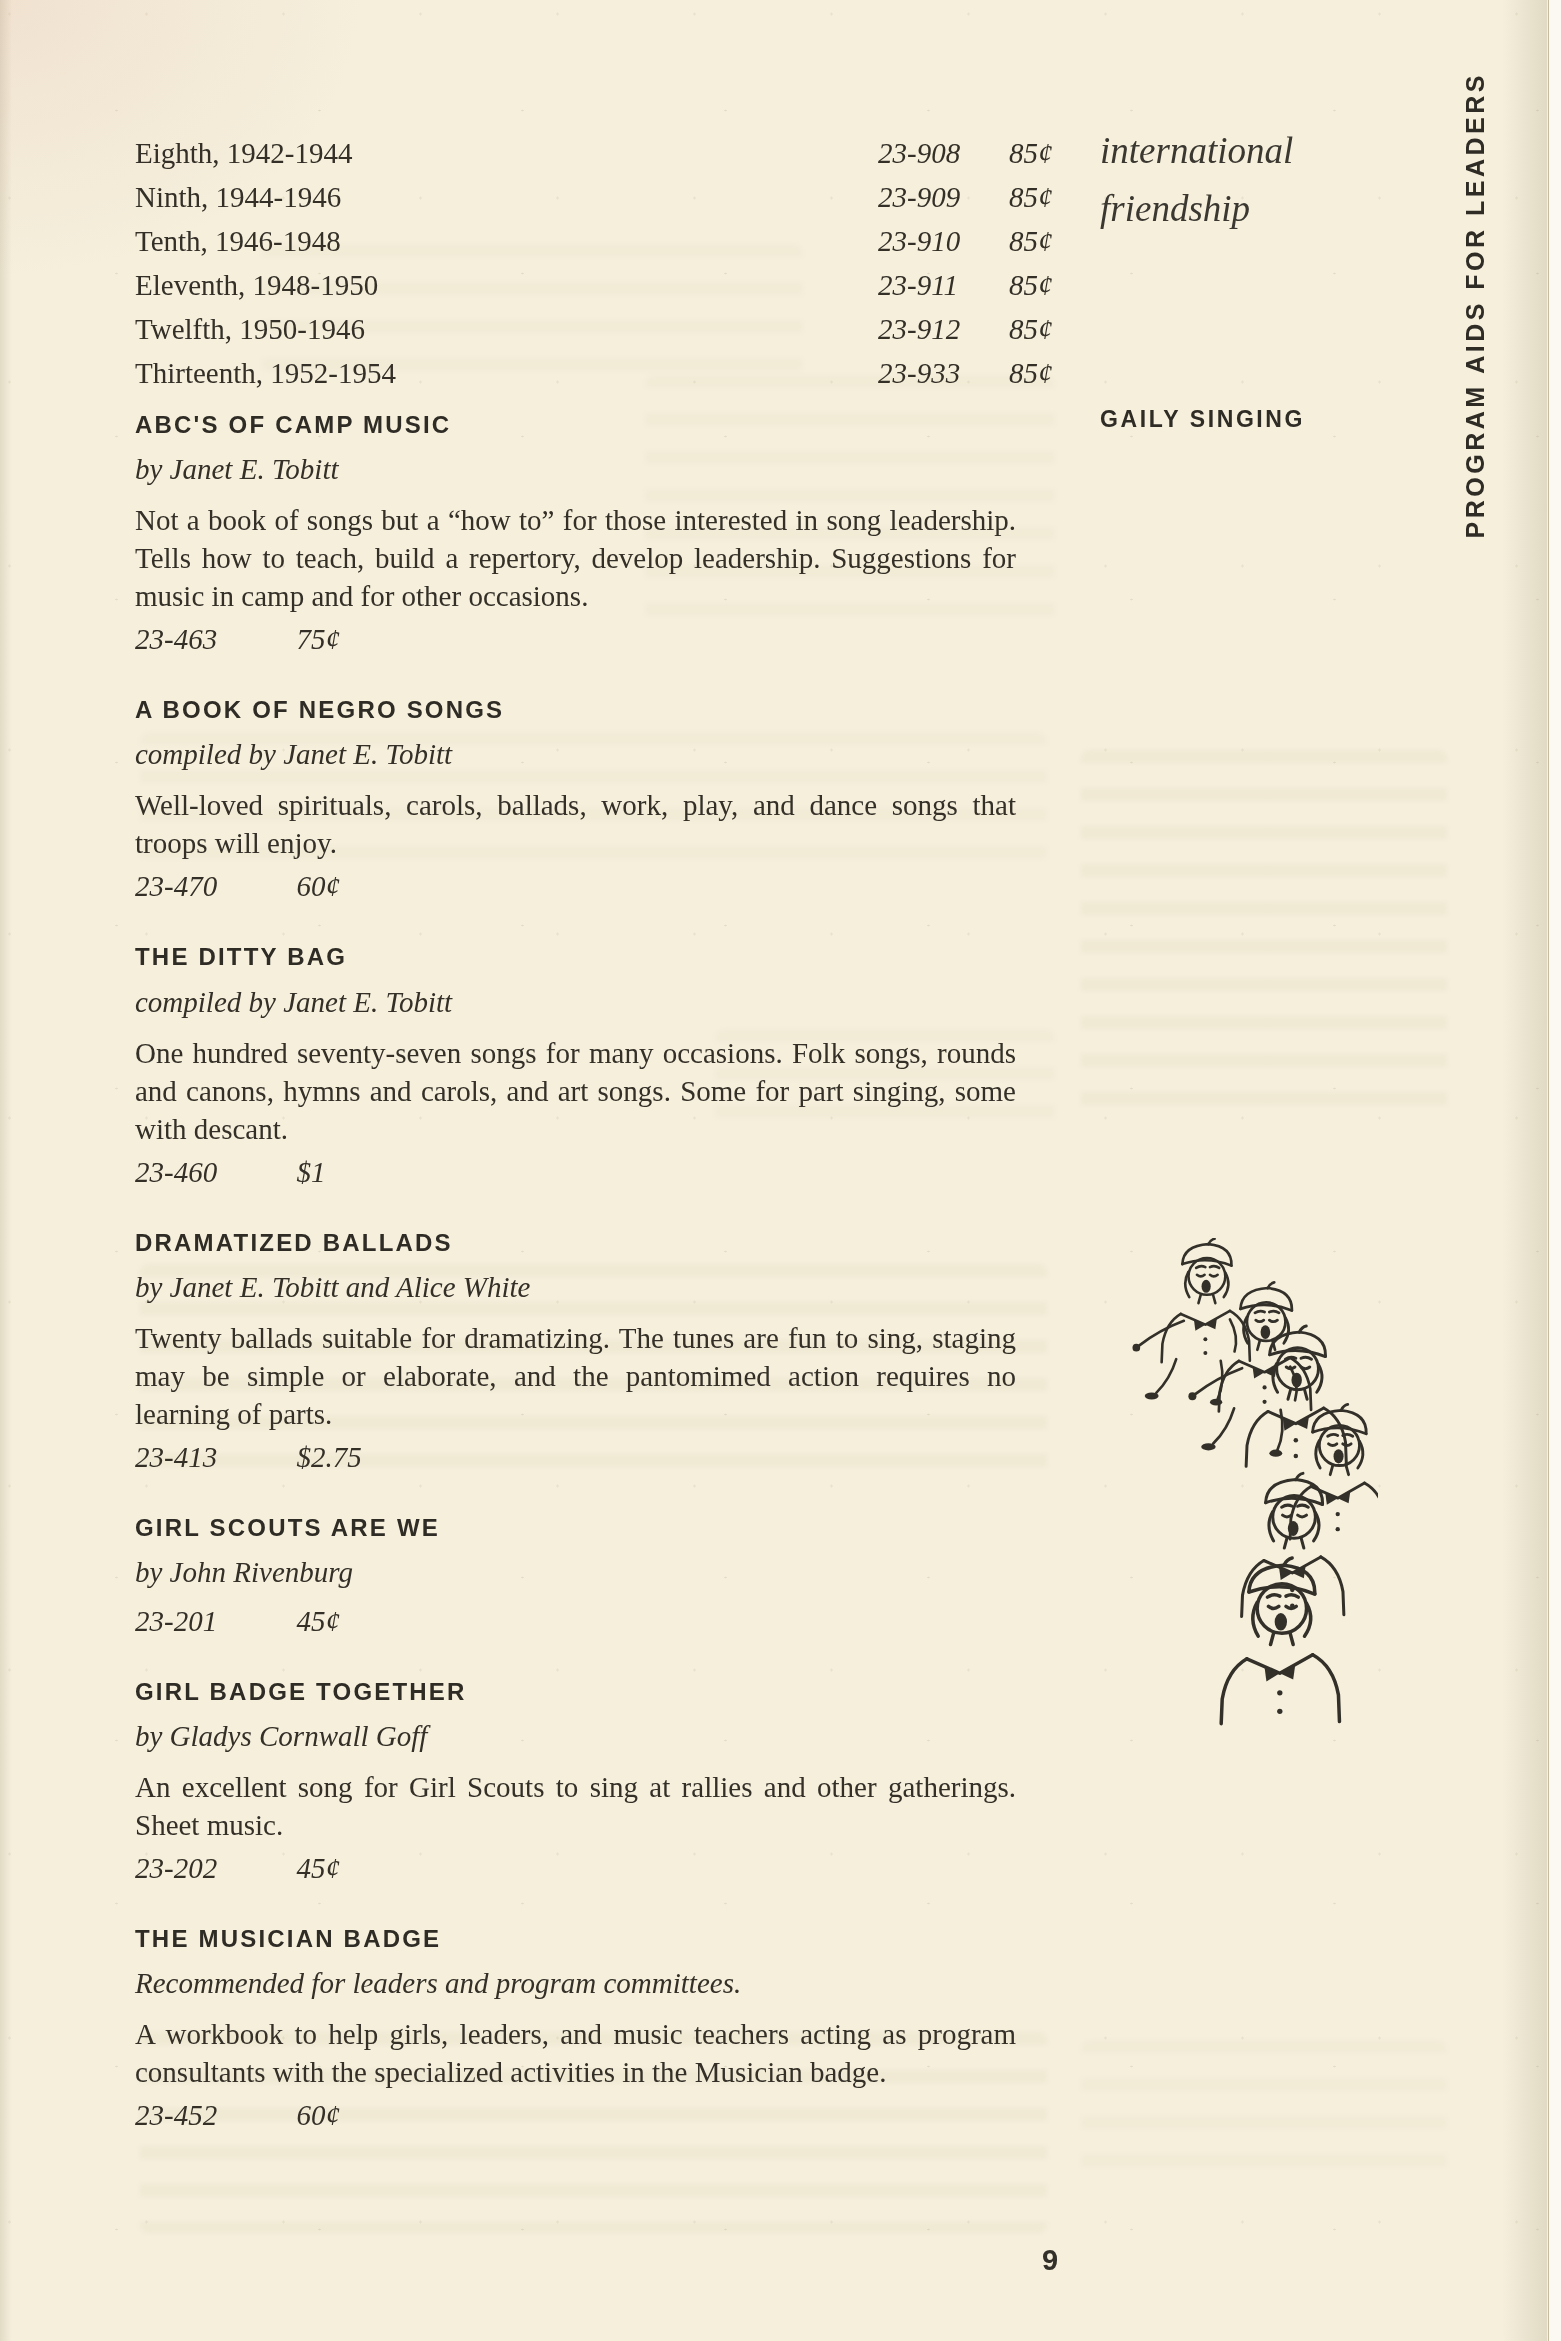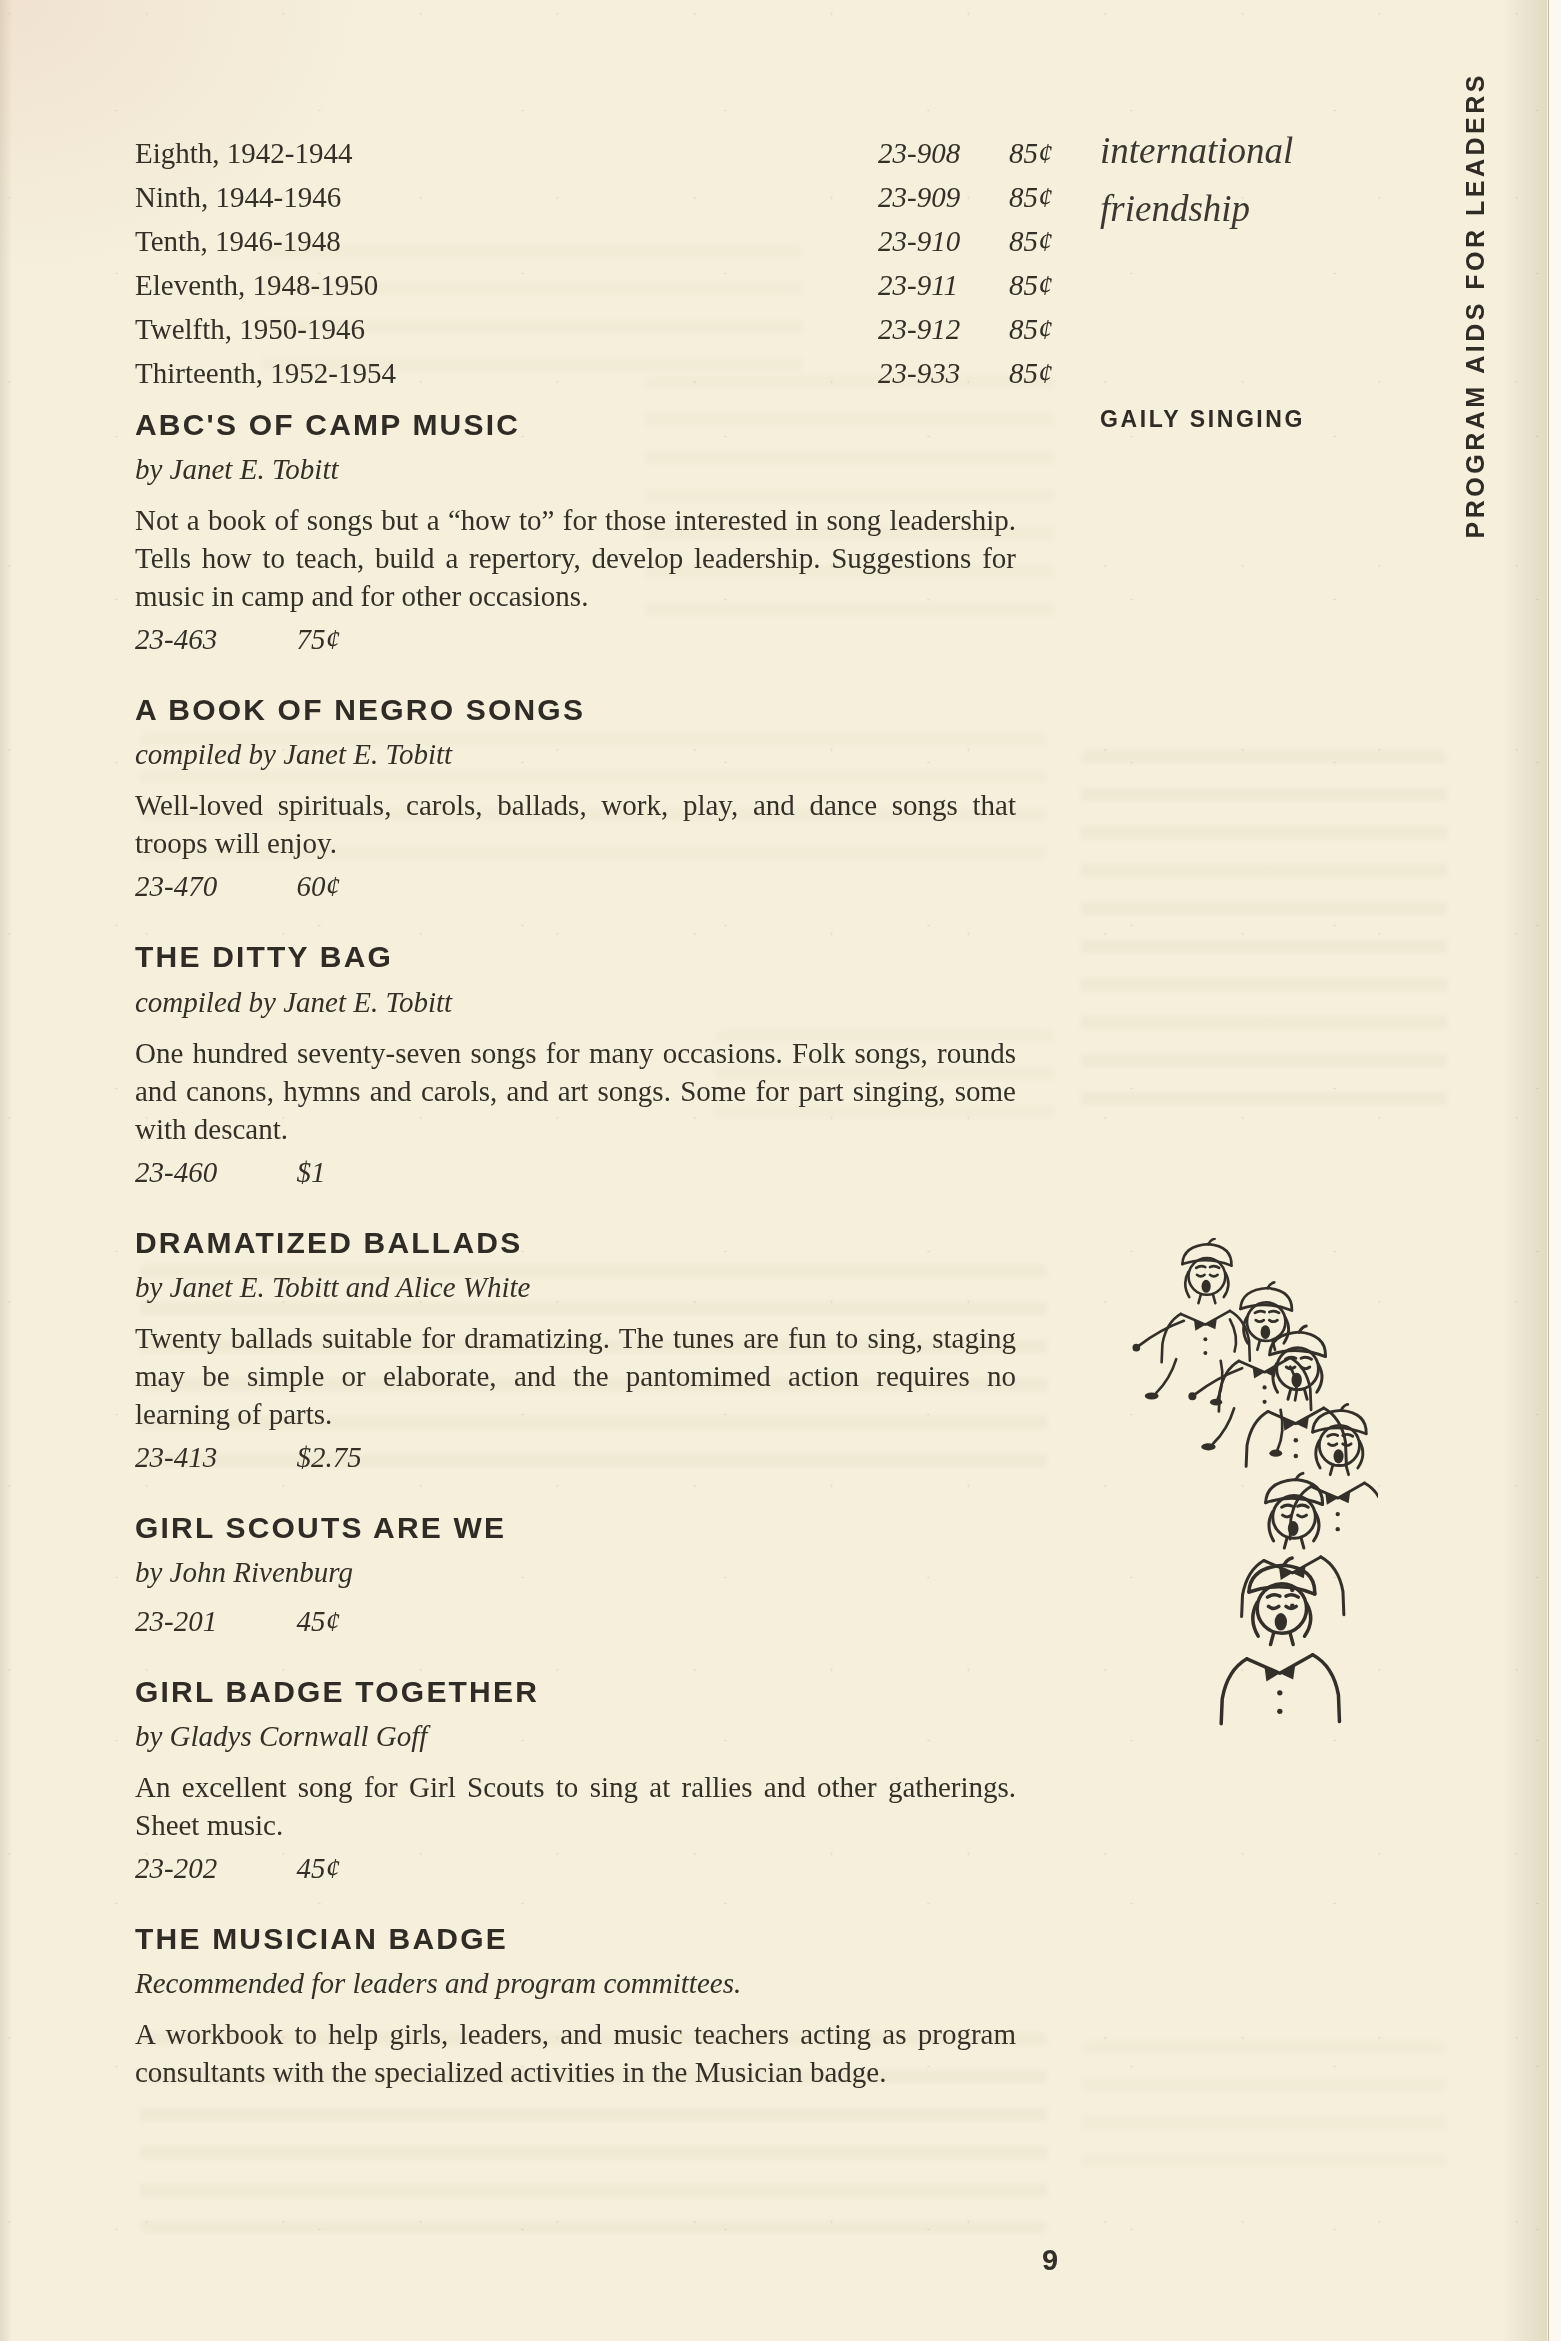"ABC'S OF CAMP MUSIC" .section h3 { font-size: 30px -> 24px }
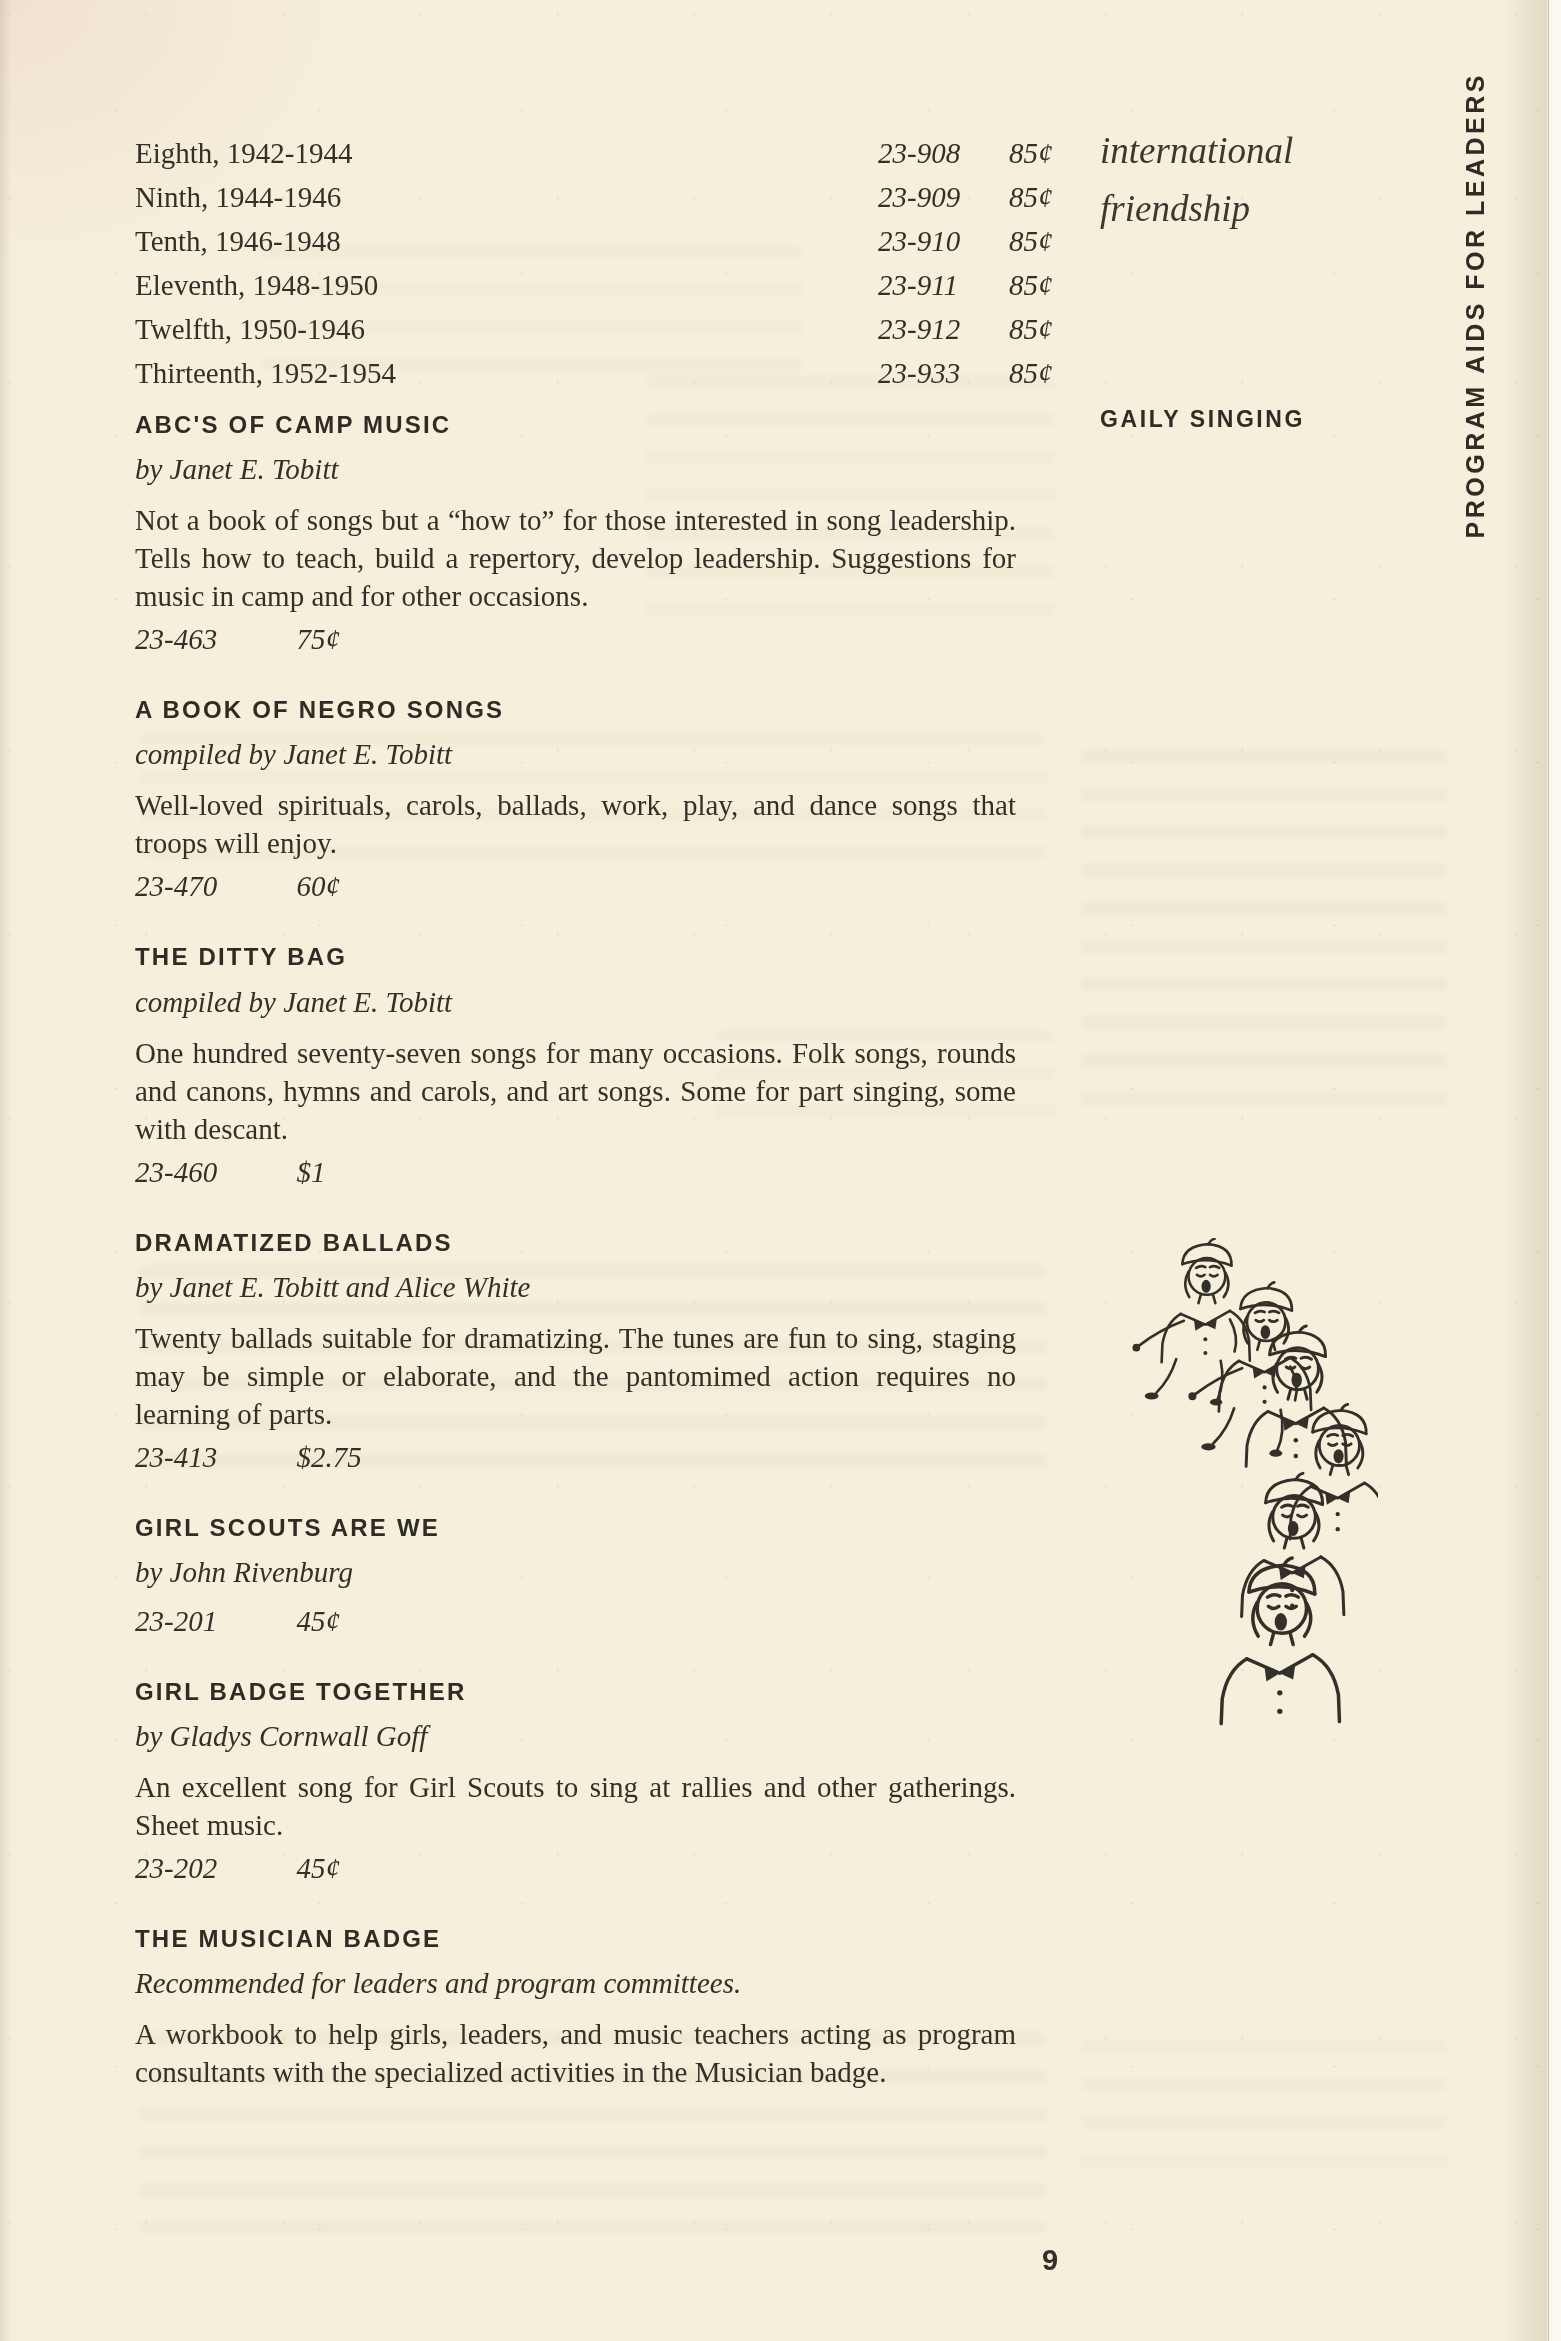"23-452 60¢" div.code-line { html: none -> <div> <span>23-452</span> <span>60¢</span> </div> }
